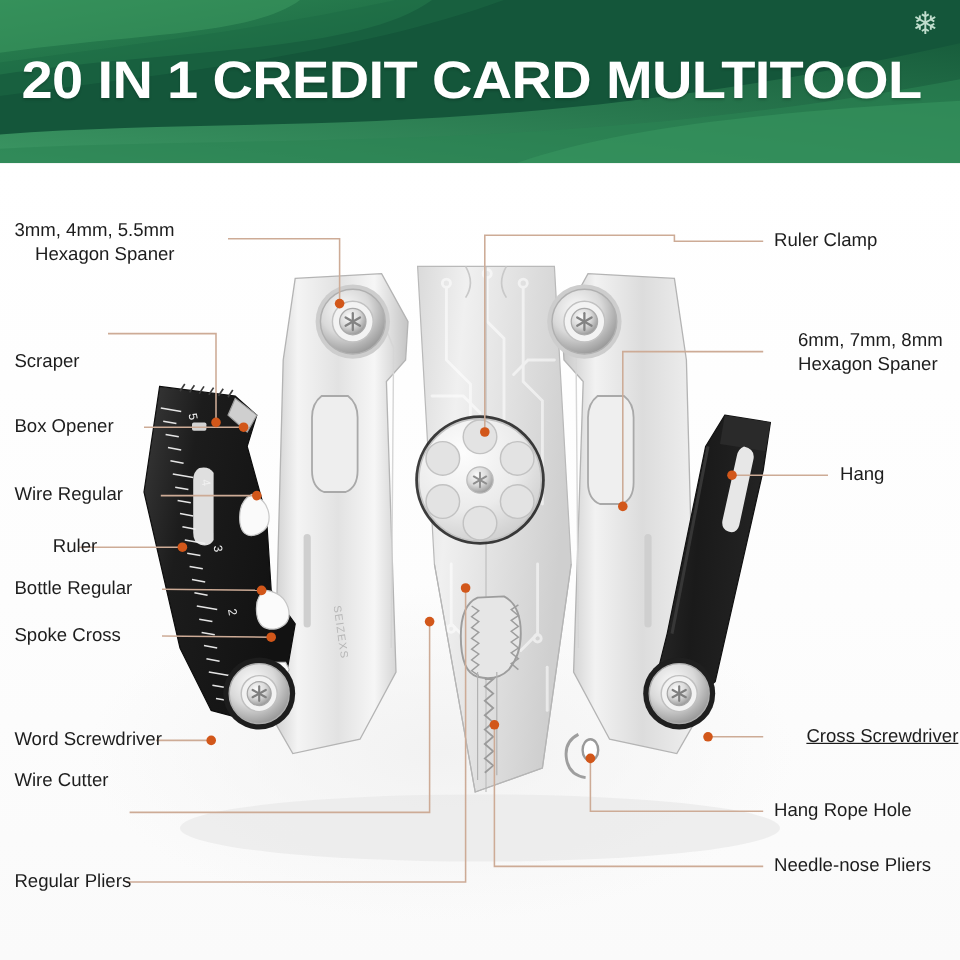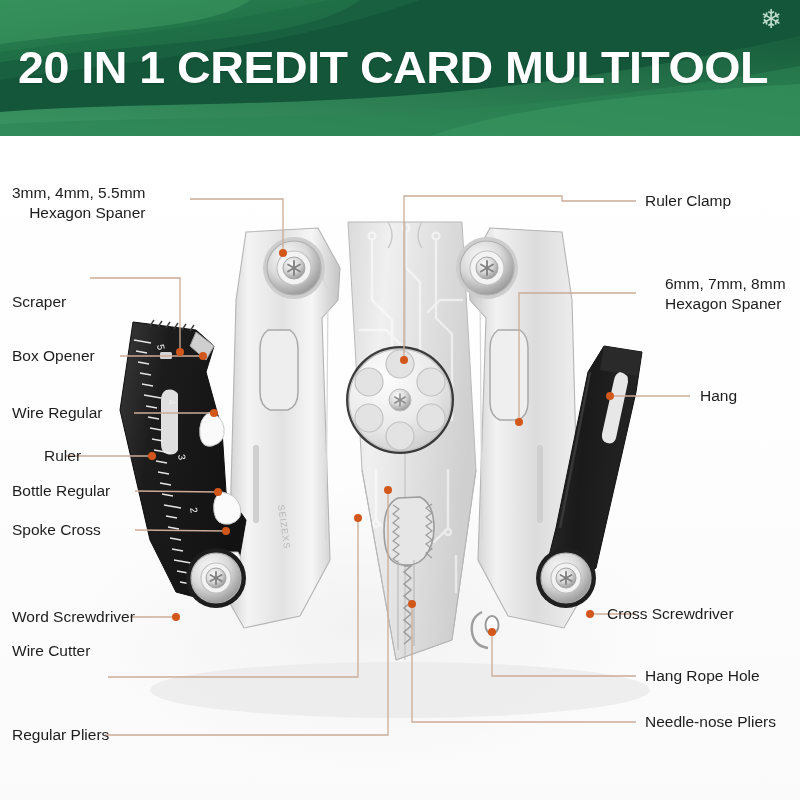"Cross Screwdriver" div.label { left: 607px -> 672px; text-decoration: none -> underline }
